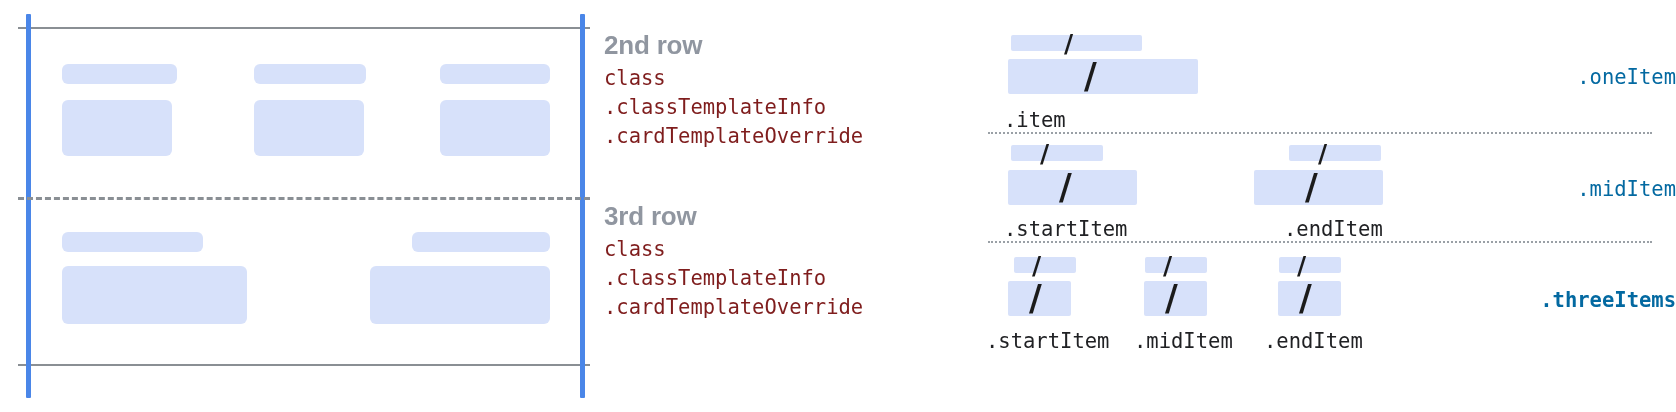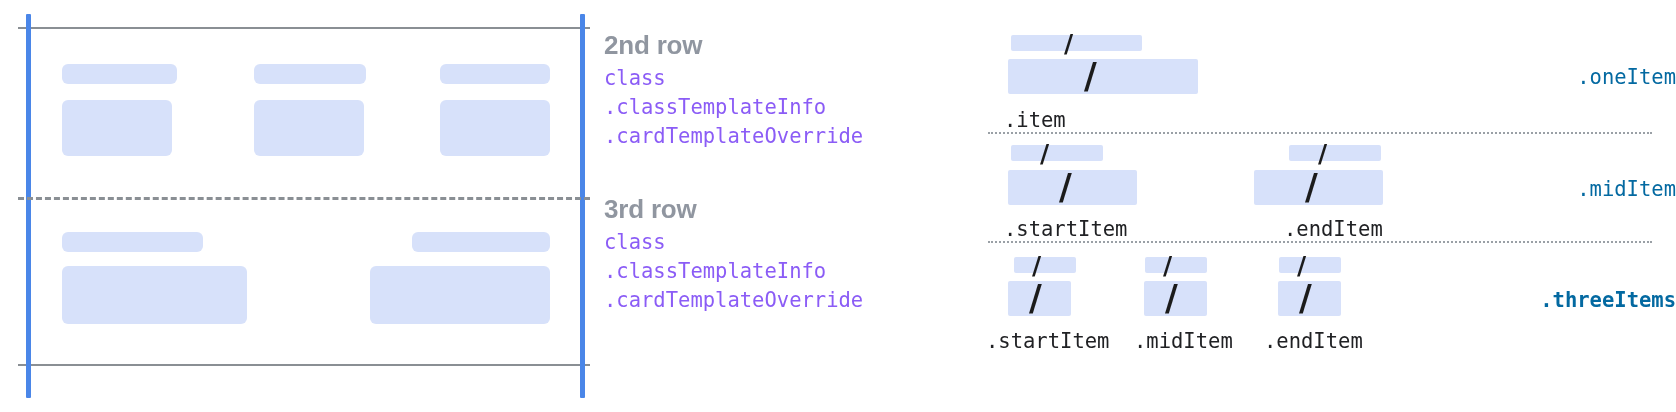"class" .blk .code { color: #8b5cf6 -> #7f1d1d }
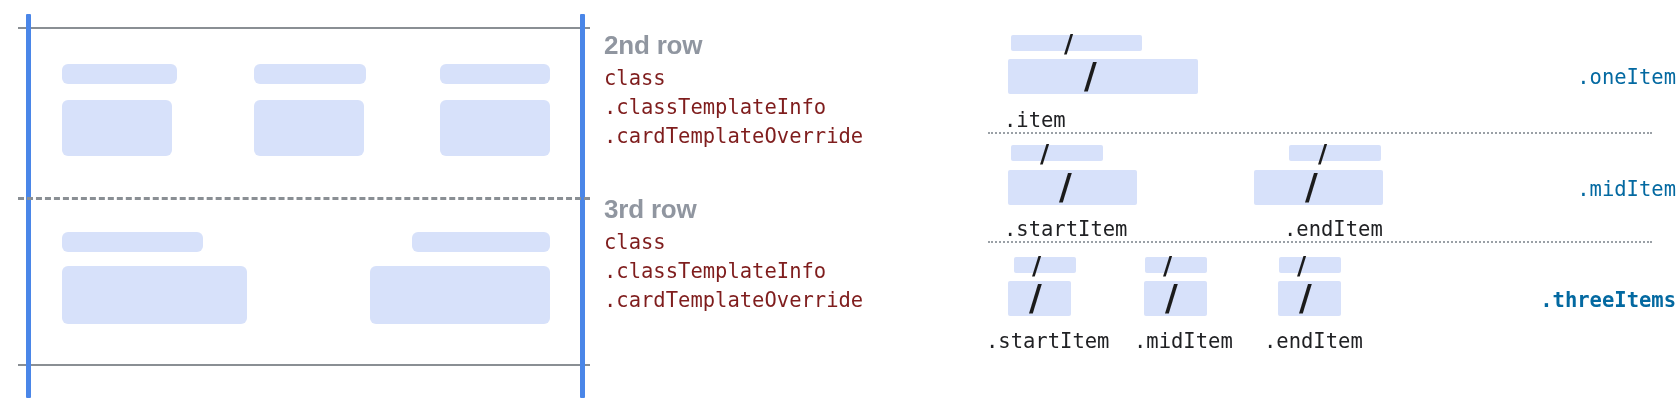"3rd row" div.blk { top: 194px -> 201px }
